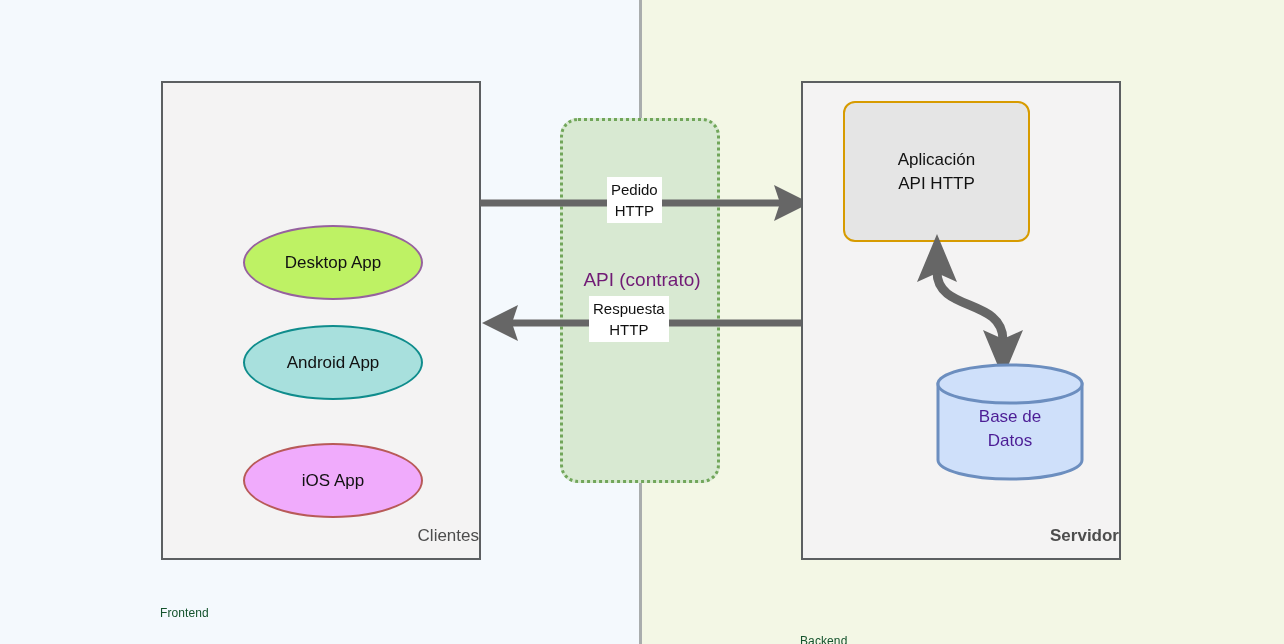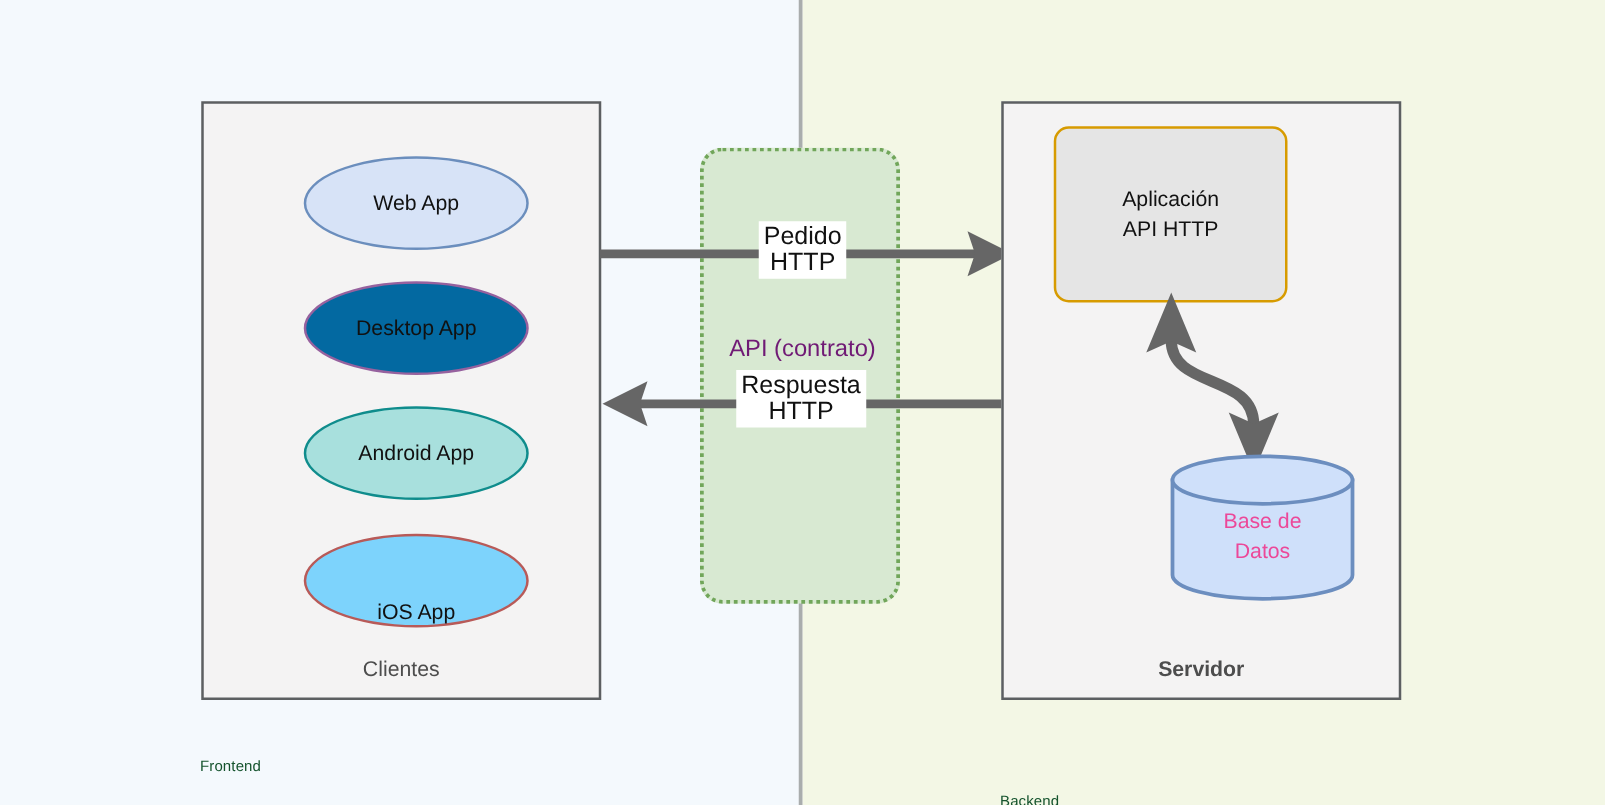"Web App" div.client-node { html: <div> <span>Web App</span> </div> -> none }
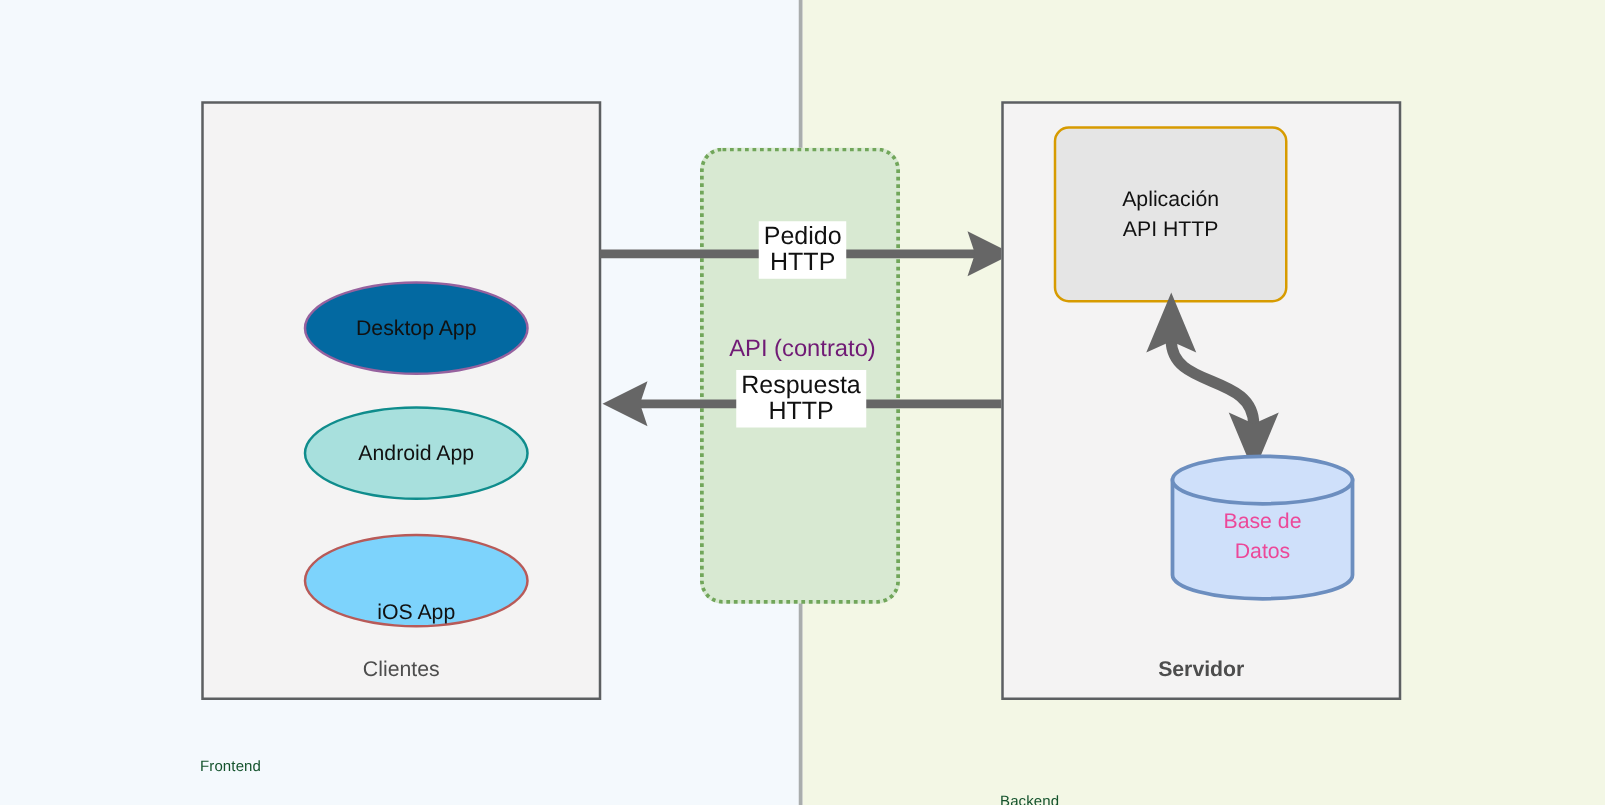"Pedido" .arrow-label { font-size: 20px -> 15px }
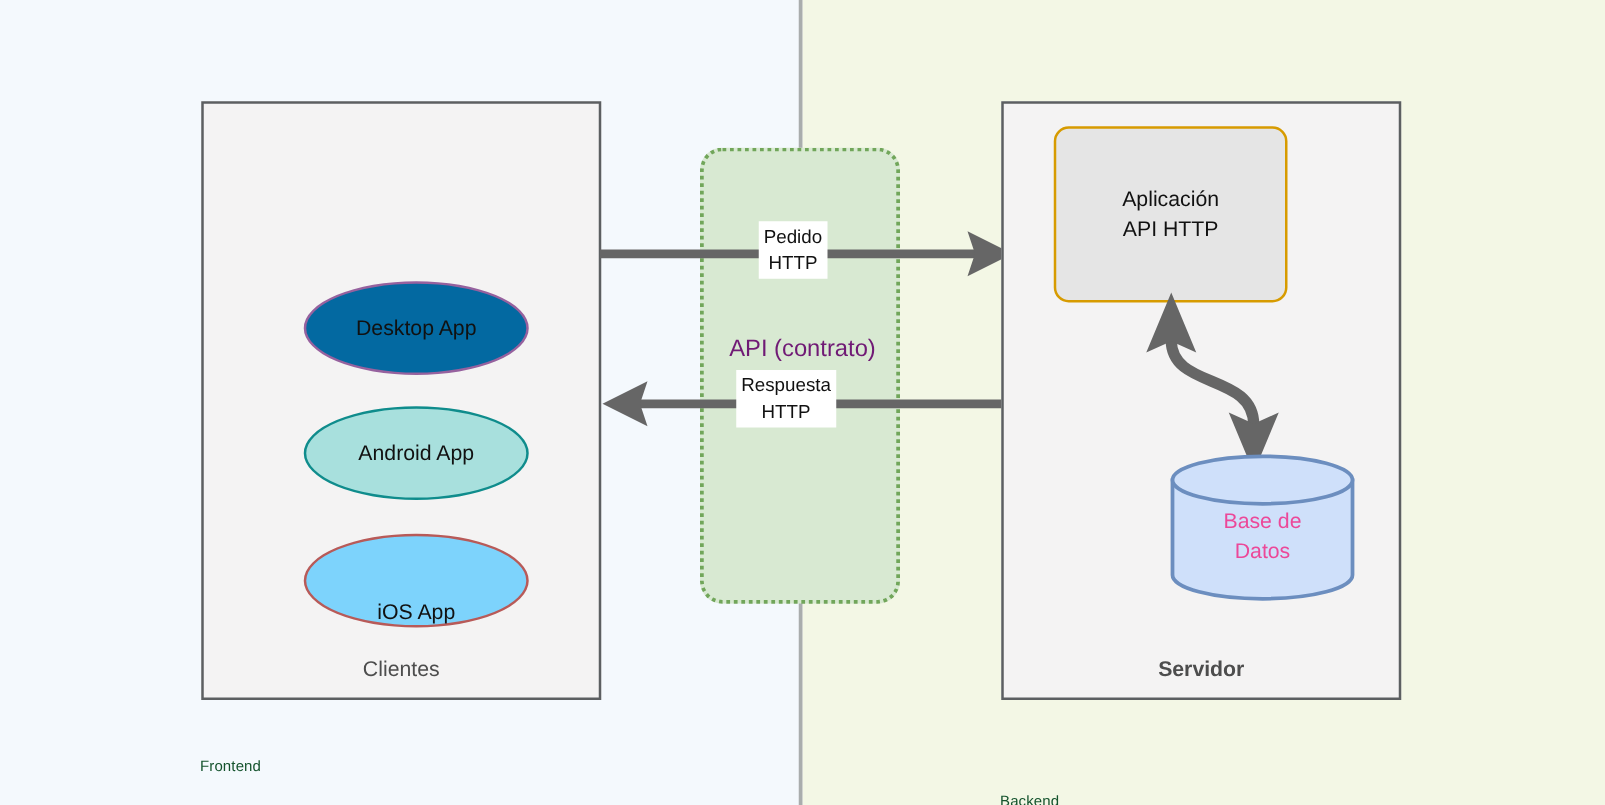"Desktop App" #client-desktop { background: #0369a1 -> #bef264 }
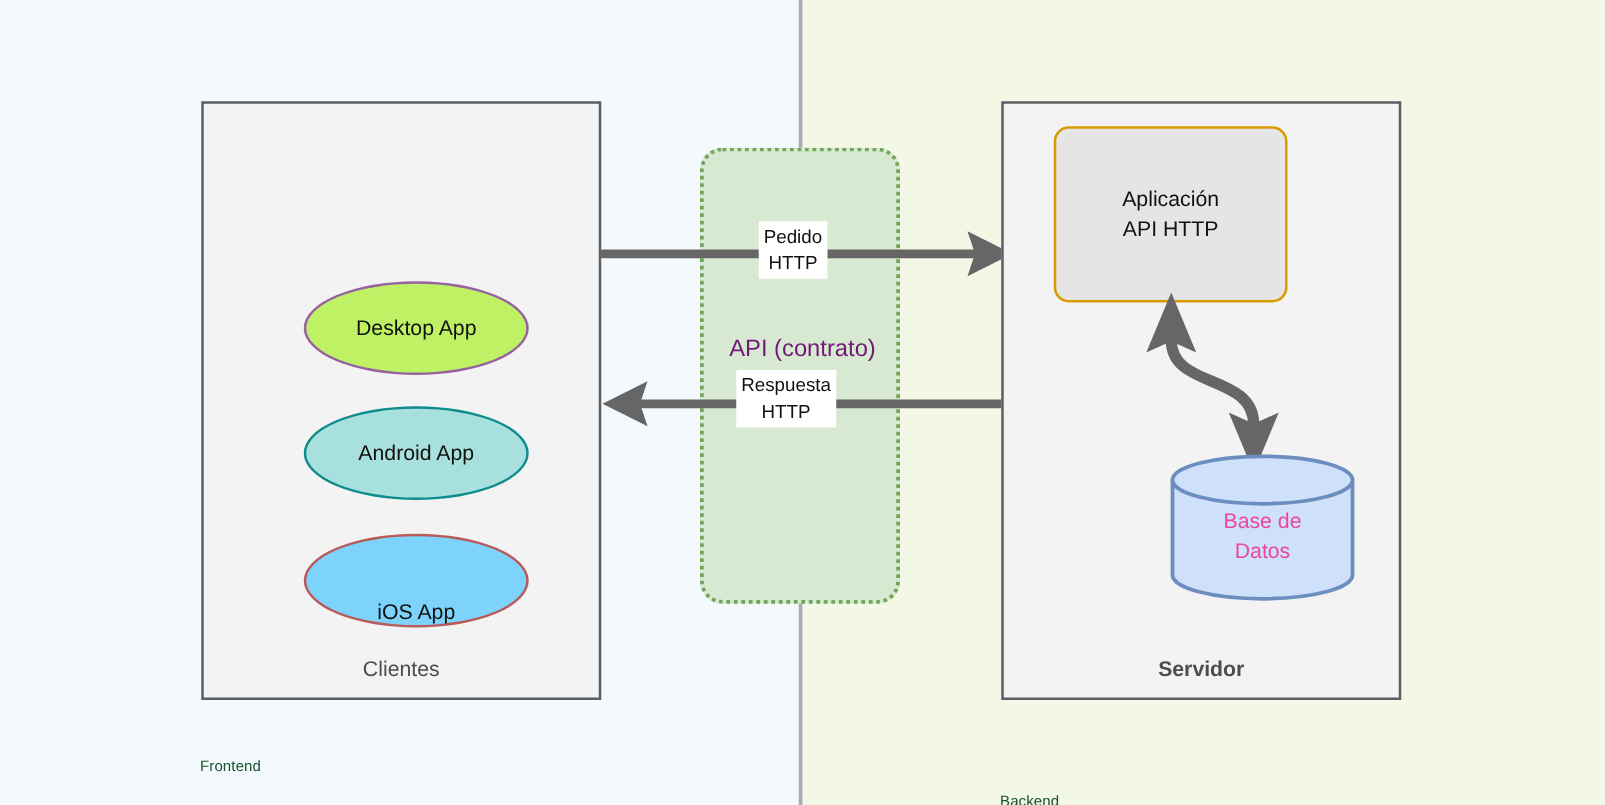"Base de" #server-db-label { color: #ec4899 -> #4c1d95 }
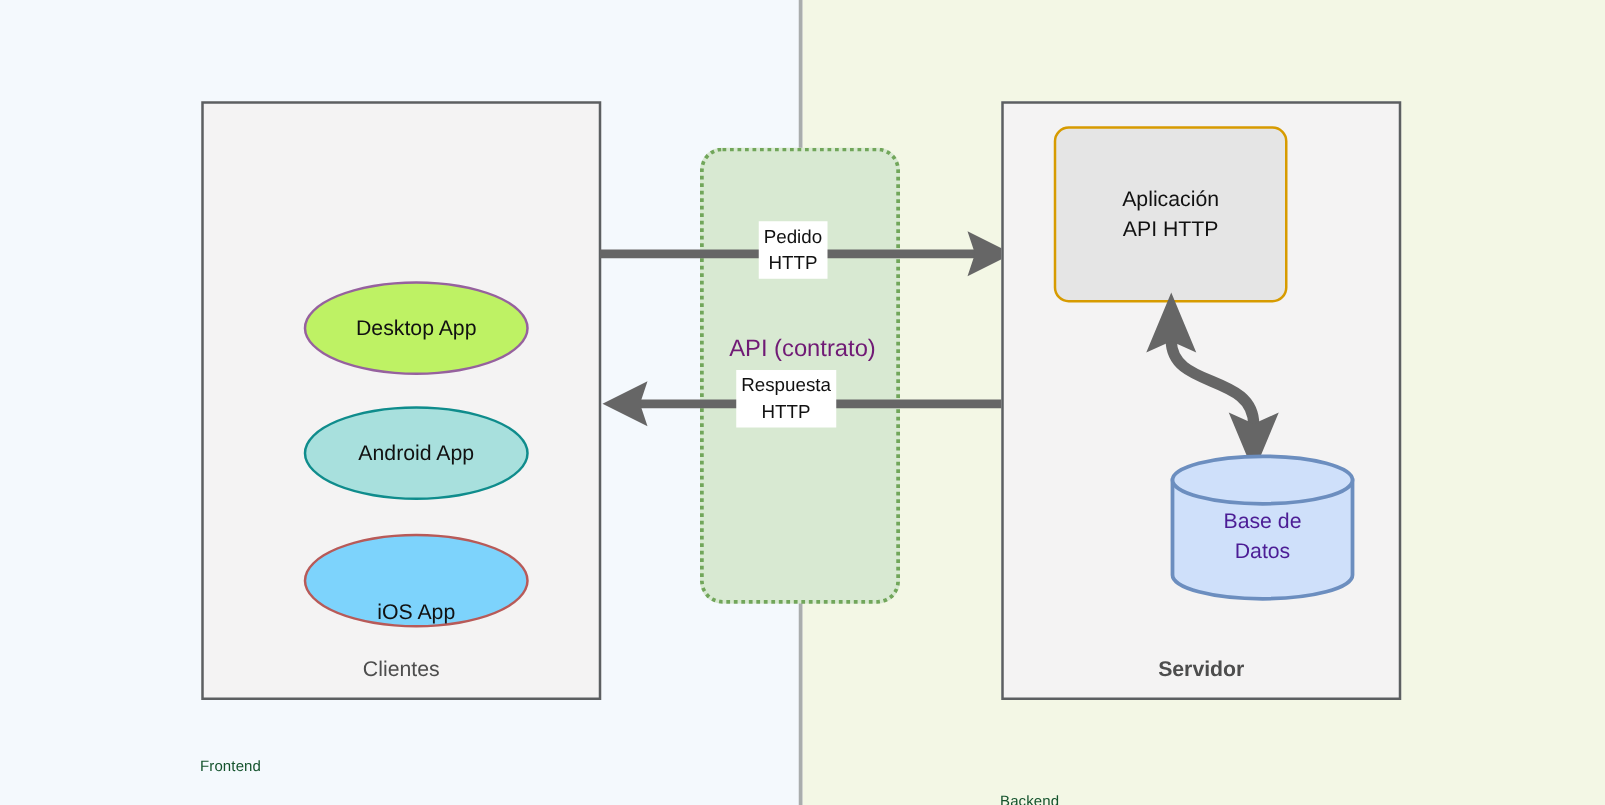"iOS App" #client-ios { align-items: flex-end -> none; background: #7dd3fc -> #f0abfc; top: 344px -> 360px }
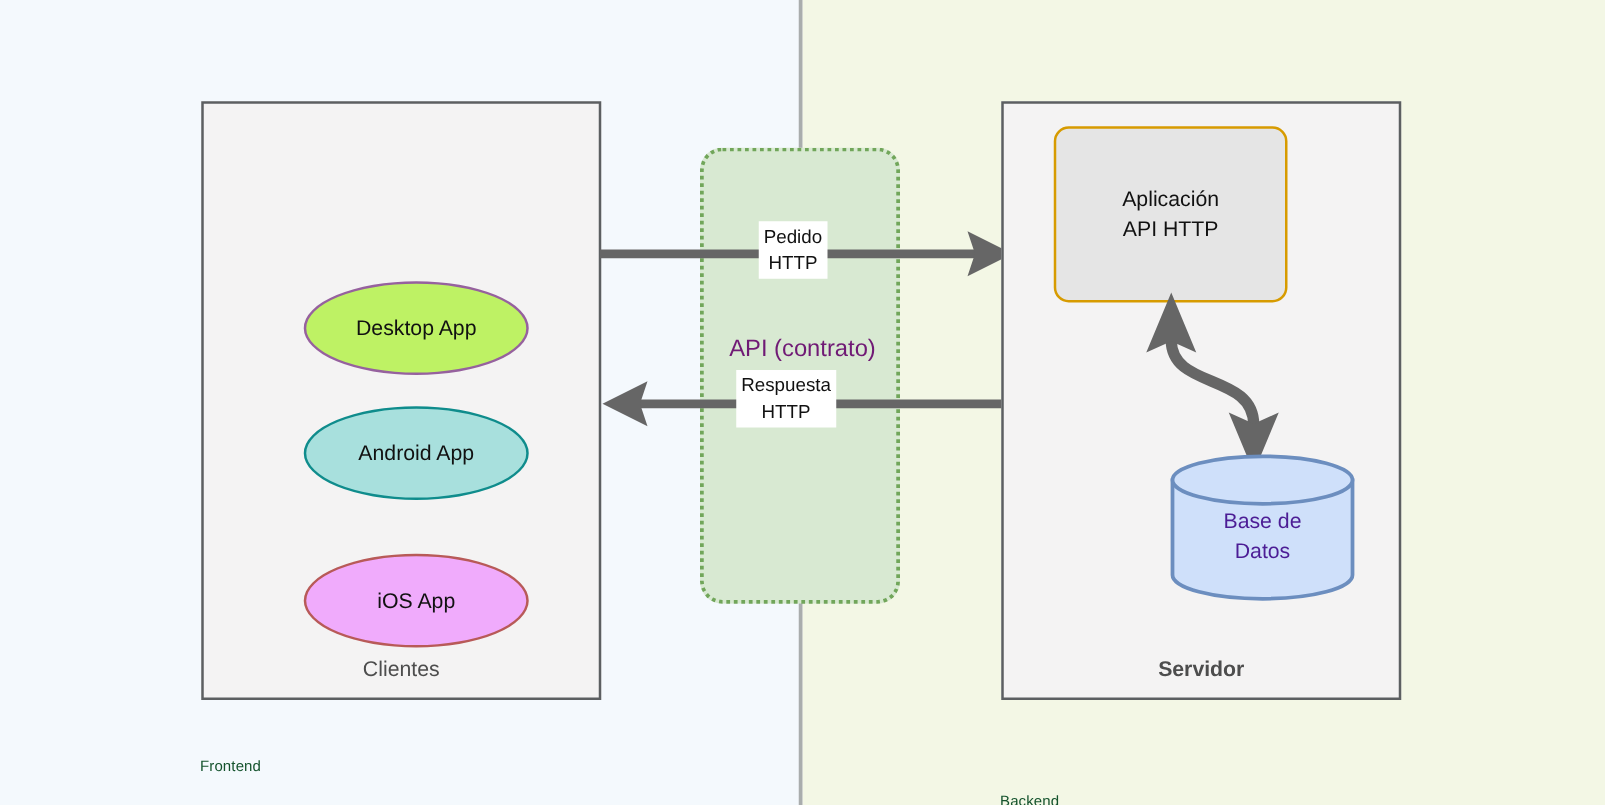"Clientes" .group-caption { text-align: center -> right }
